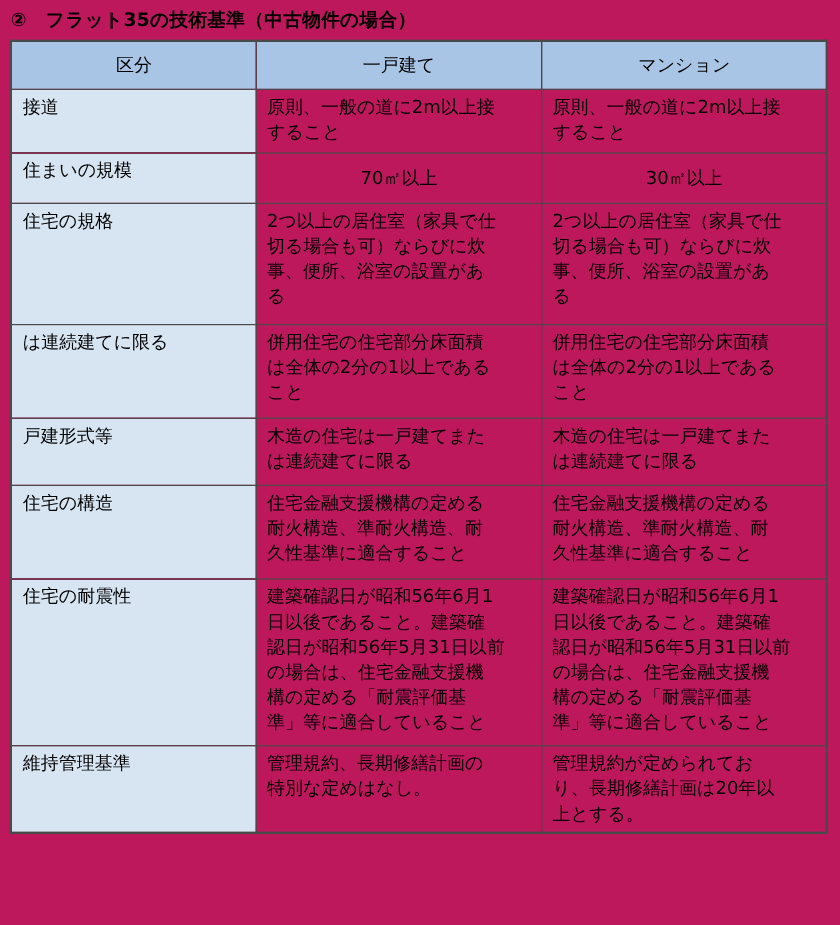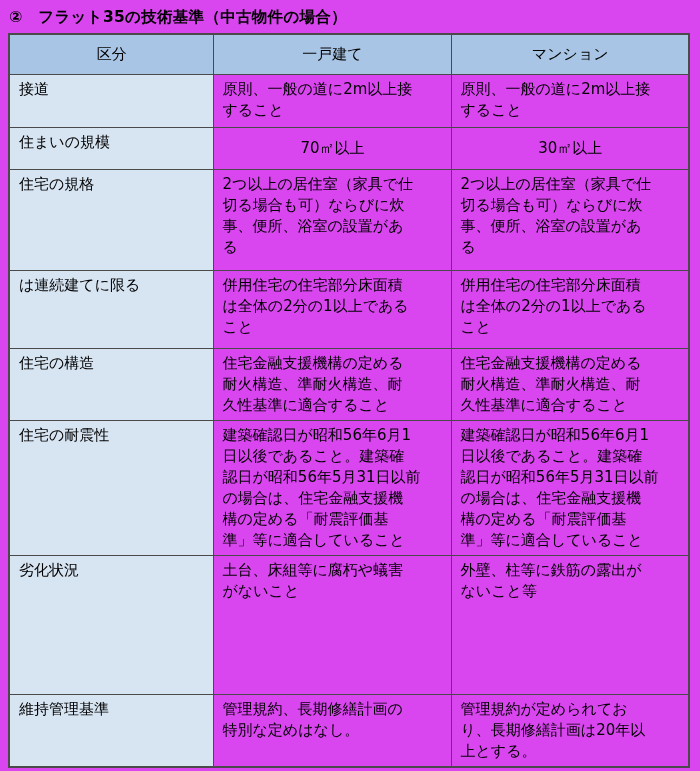"② フラット35の技術基準（中古物件の場合）" .page { background: #d946ef -> #be185d }
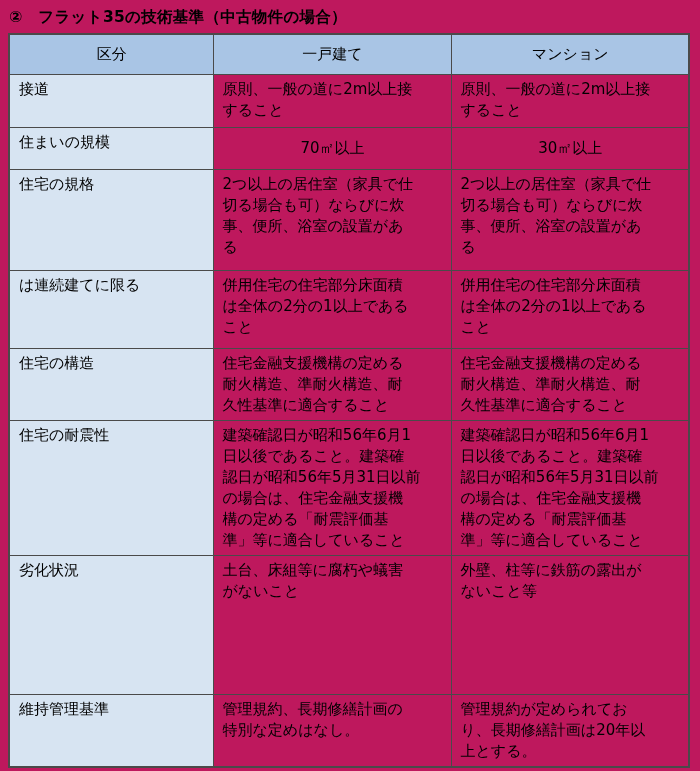"戸建形式等" tr { html: none -> <tr> <td>戸建形式等</td> <td>木造の住宅は一戸建てまた は連続建てに限る</td> <td>木造の住宅は一戸建てまた は連続建てに限る</td> </tr> }
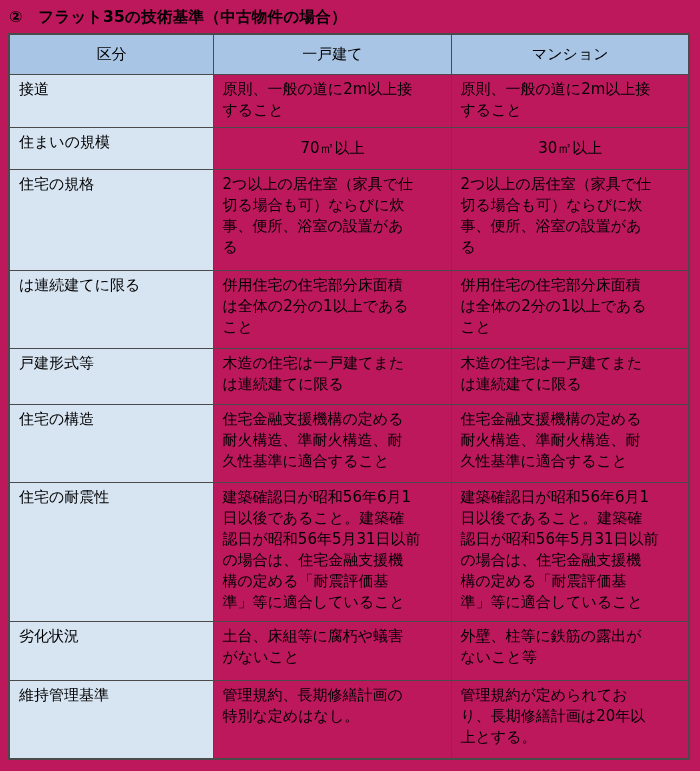"劣化状況" tr { html: <tr> <td>劣化状況</td> <td>土台、床組等に腐朽や蟻害 がないこと</td> <td>外壁、柱等に鉄筋の露出が ないこと等</td> </tr> -> none }
